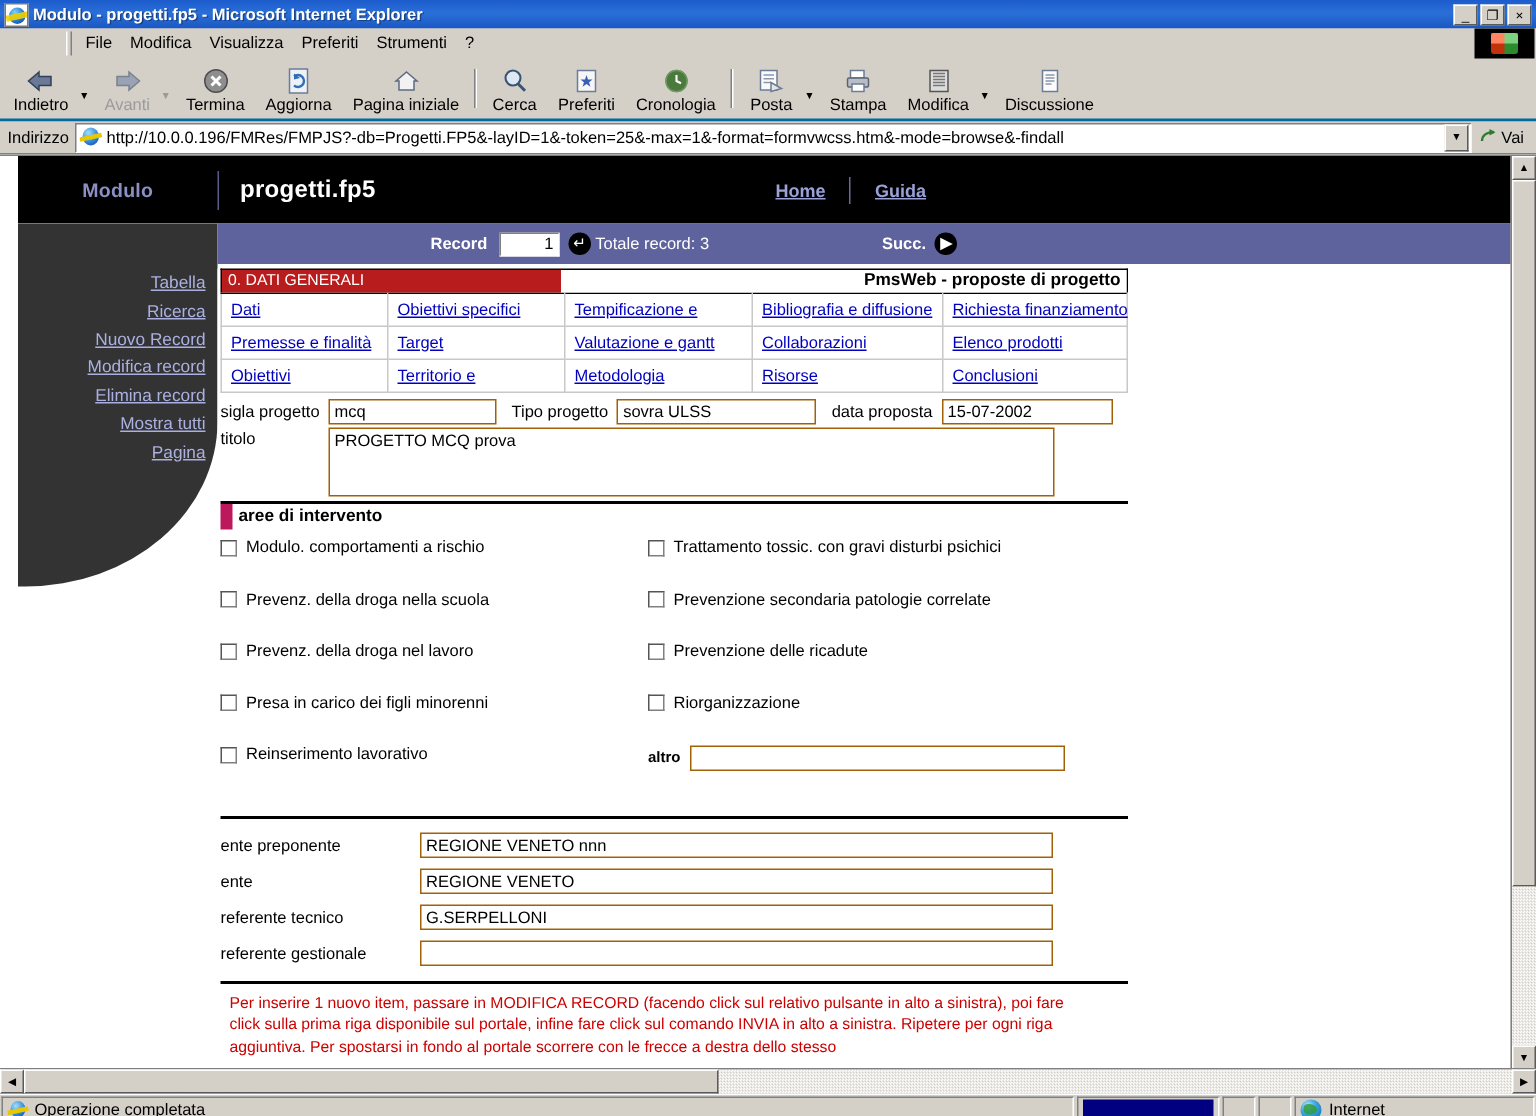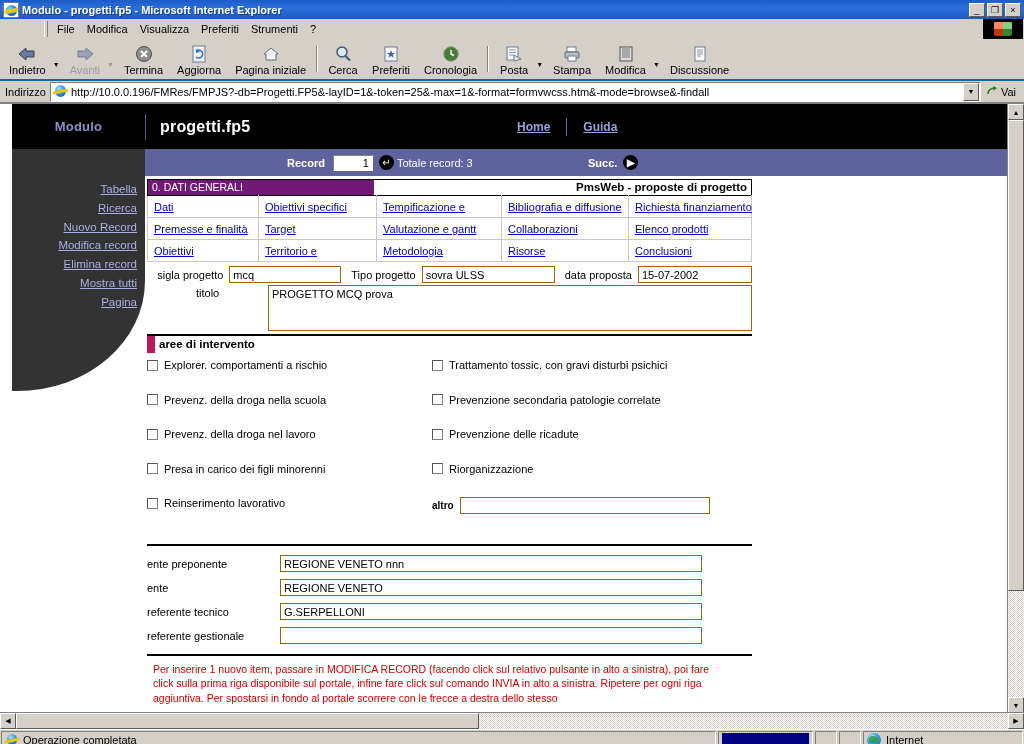"0. DATI GENERALI" .tab-title-left { background: #701a75 -> #b91c1c }
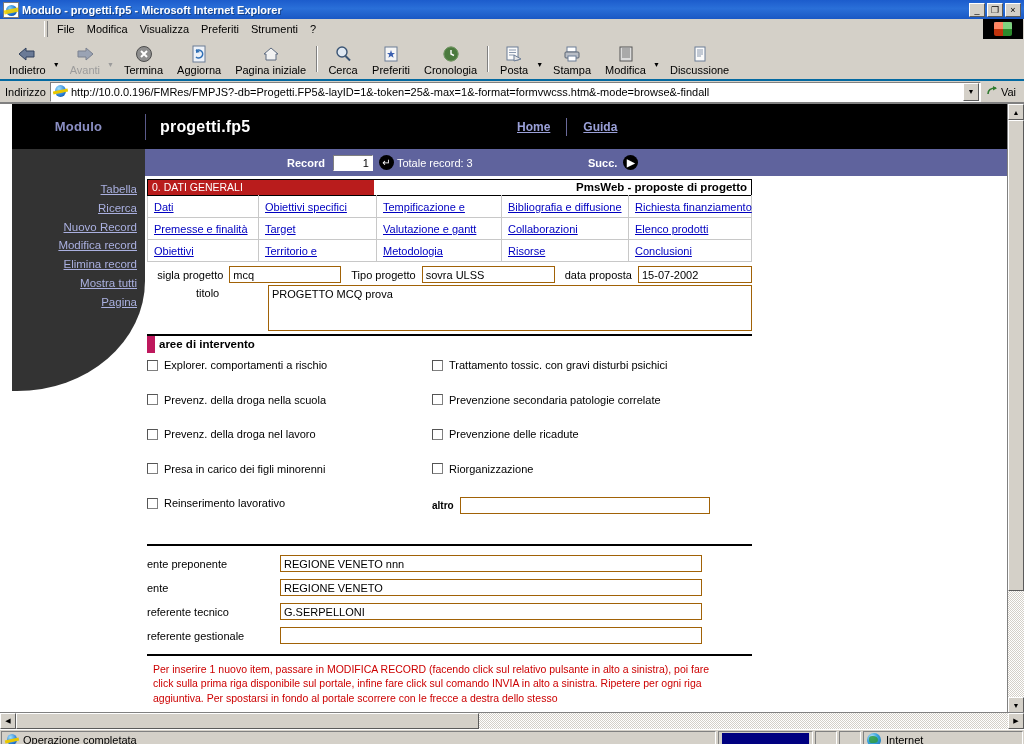"sigla progetto" .fld-row { justify-content: flex-end -> none }
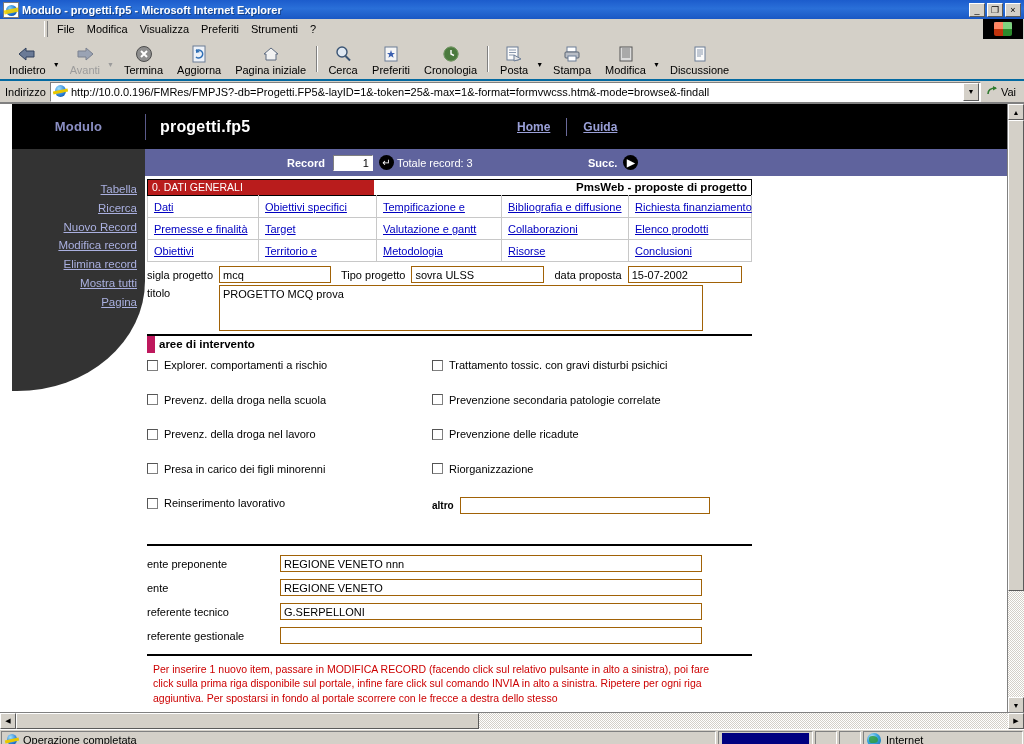"Explorer. comportamenti a rischio" span.chk-lb { text: Explorer -> Modulo }
